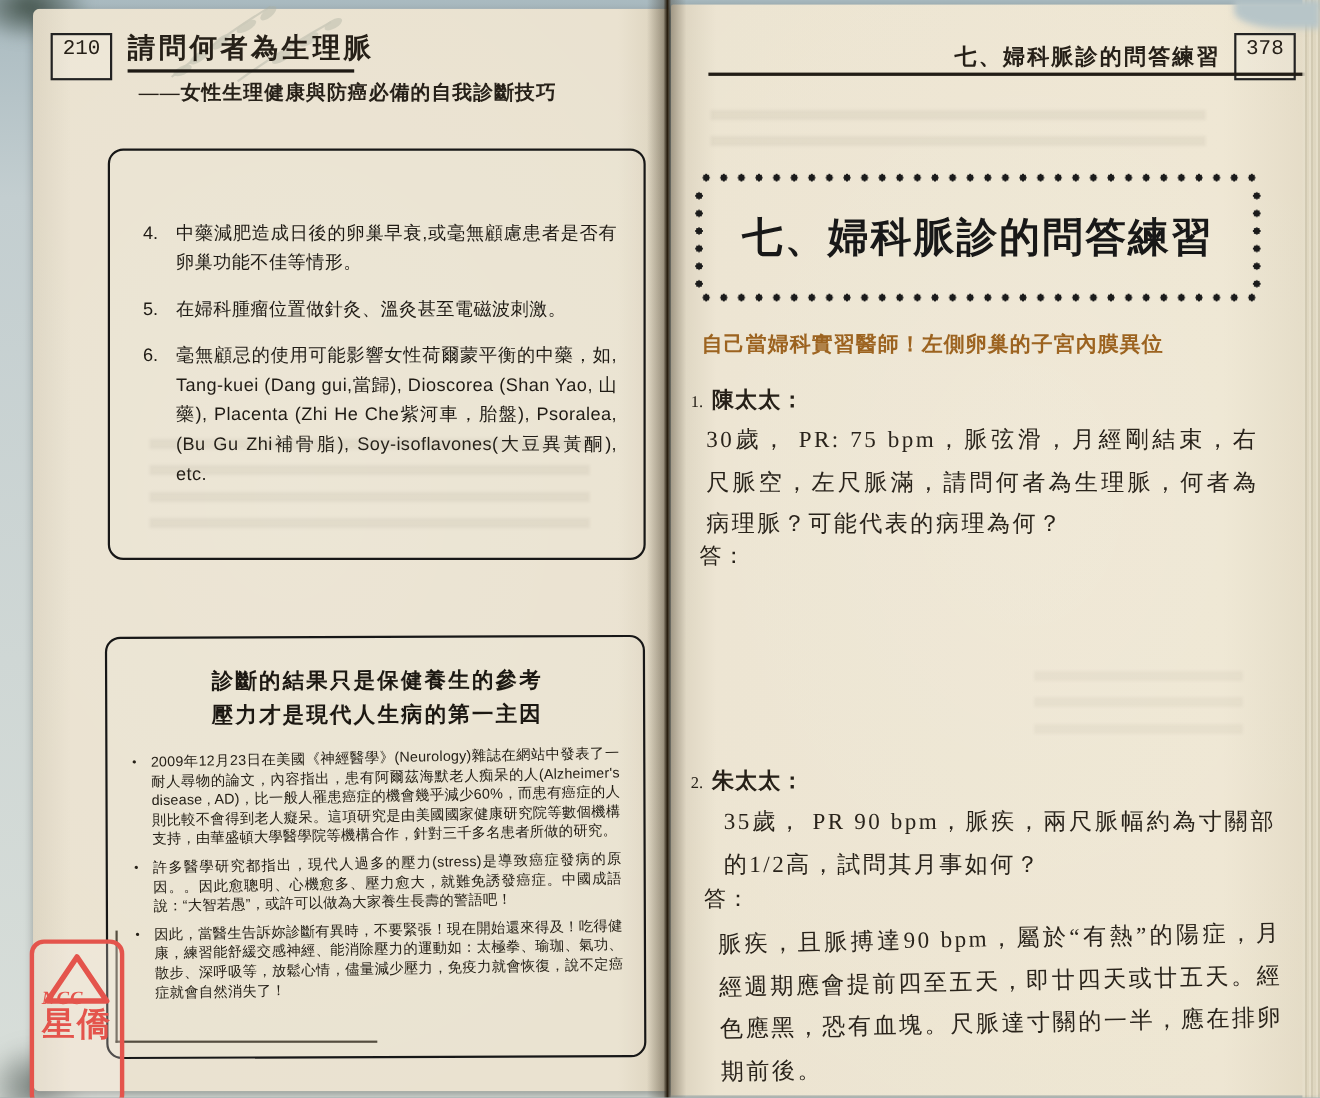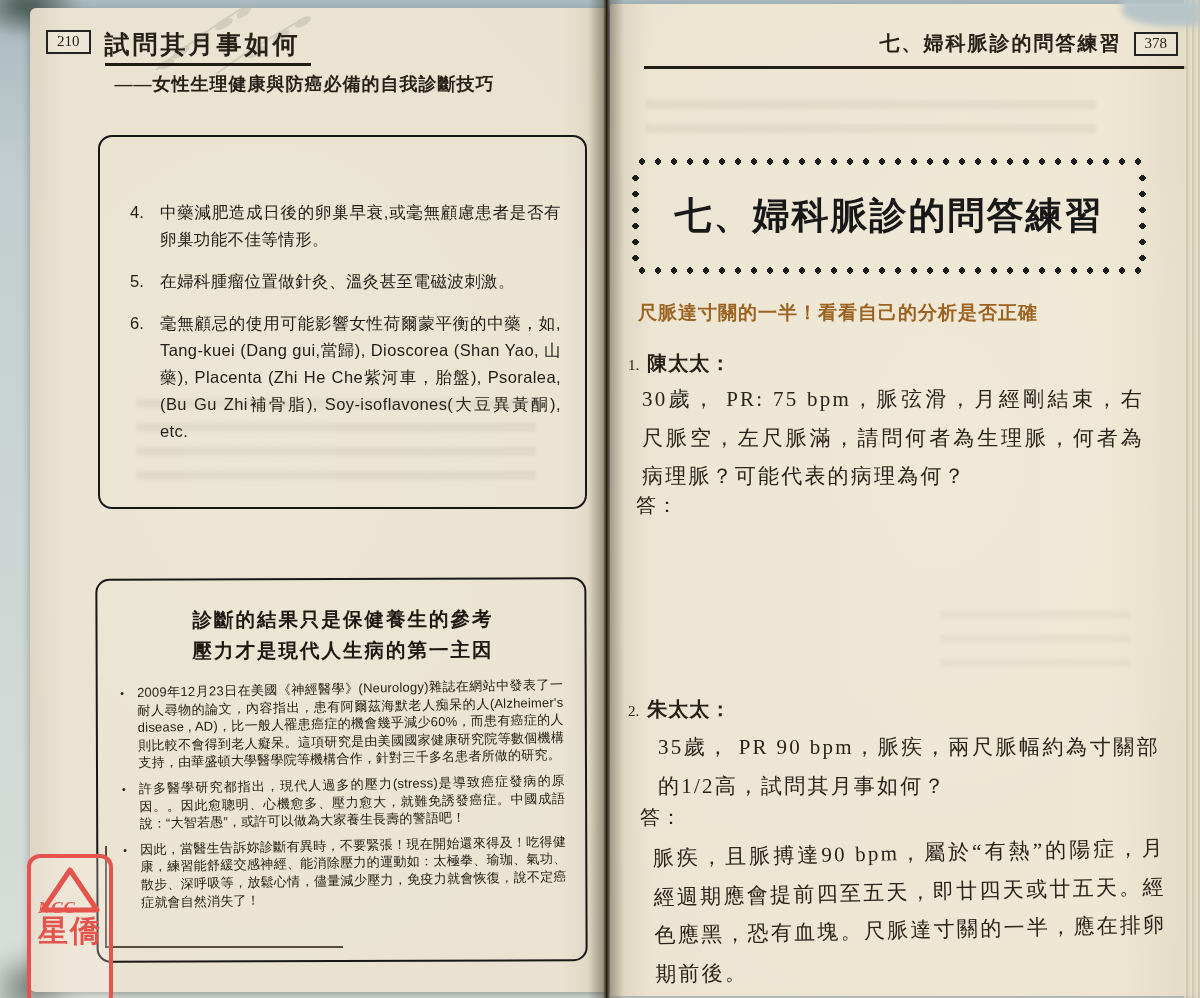"210" .pnum { font-family: Liberation Serif, serif -> Liberation Mono, monospace; font-size: 15px -> 19px; padding: 1px 9px 2px -> 1px 9px 16px }
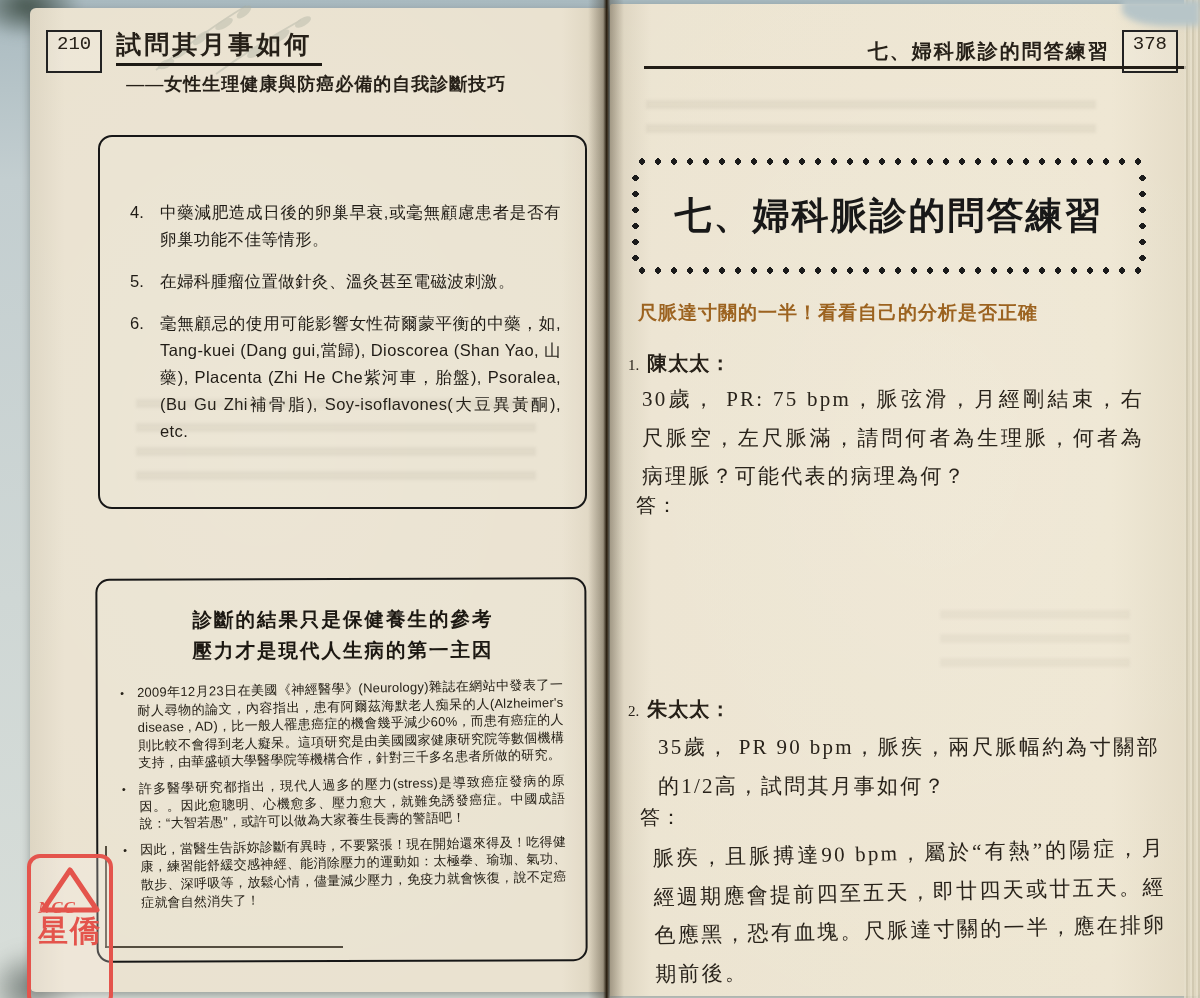"試問其月事如何" div.lp-title { text: 試問其月事如何 -> 請問何者為生理脈 }
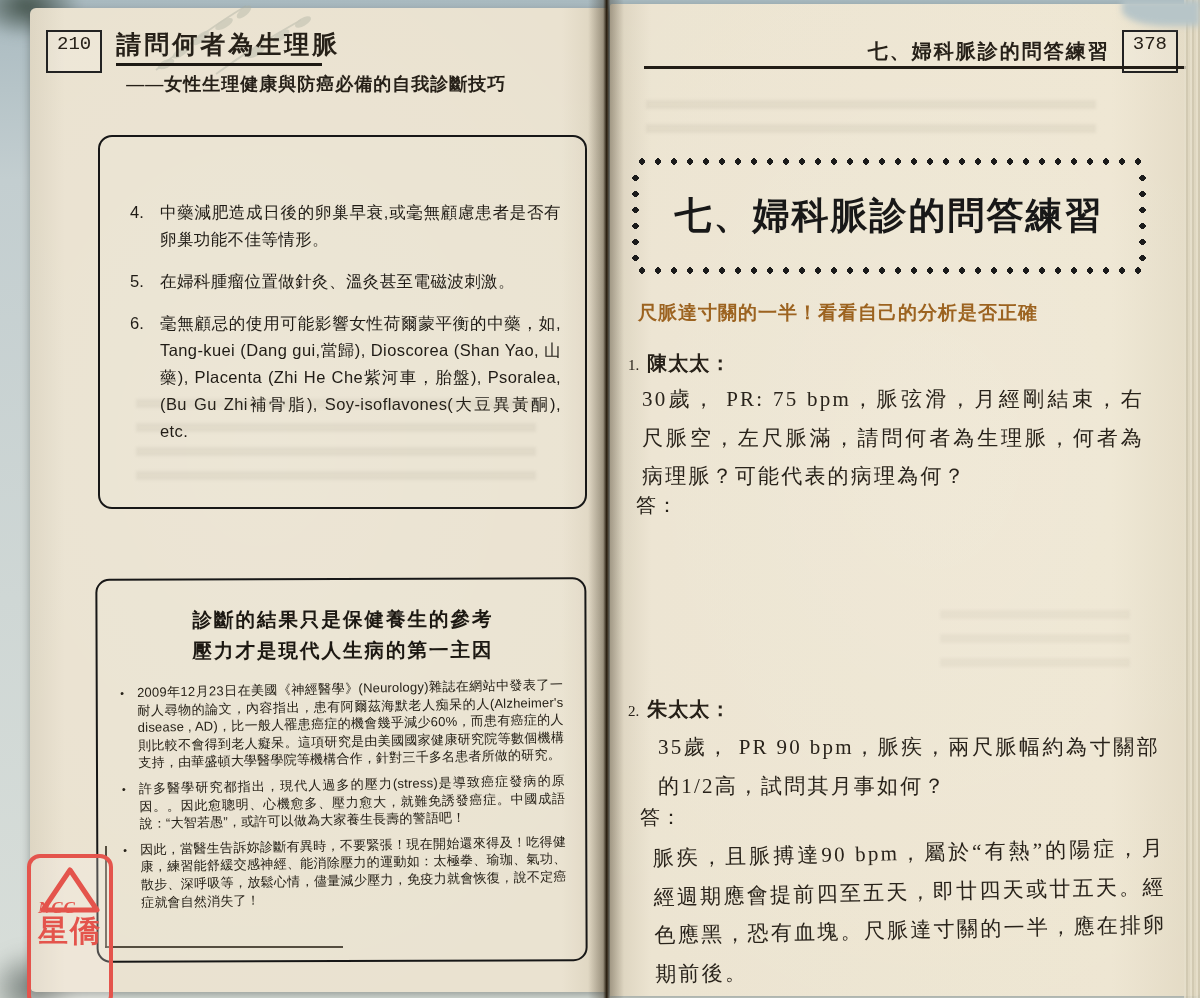"尺脈達寸關的一半！看看自己的分析是否正確" div.orange-head { text: 尺脈達寸關的一半！看看自己的分析是否正確 -> 自己當婦科實習醫師！左側卵巢的子宮內膜異位 }
